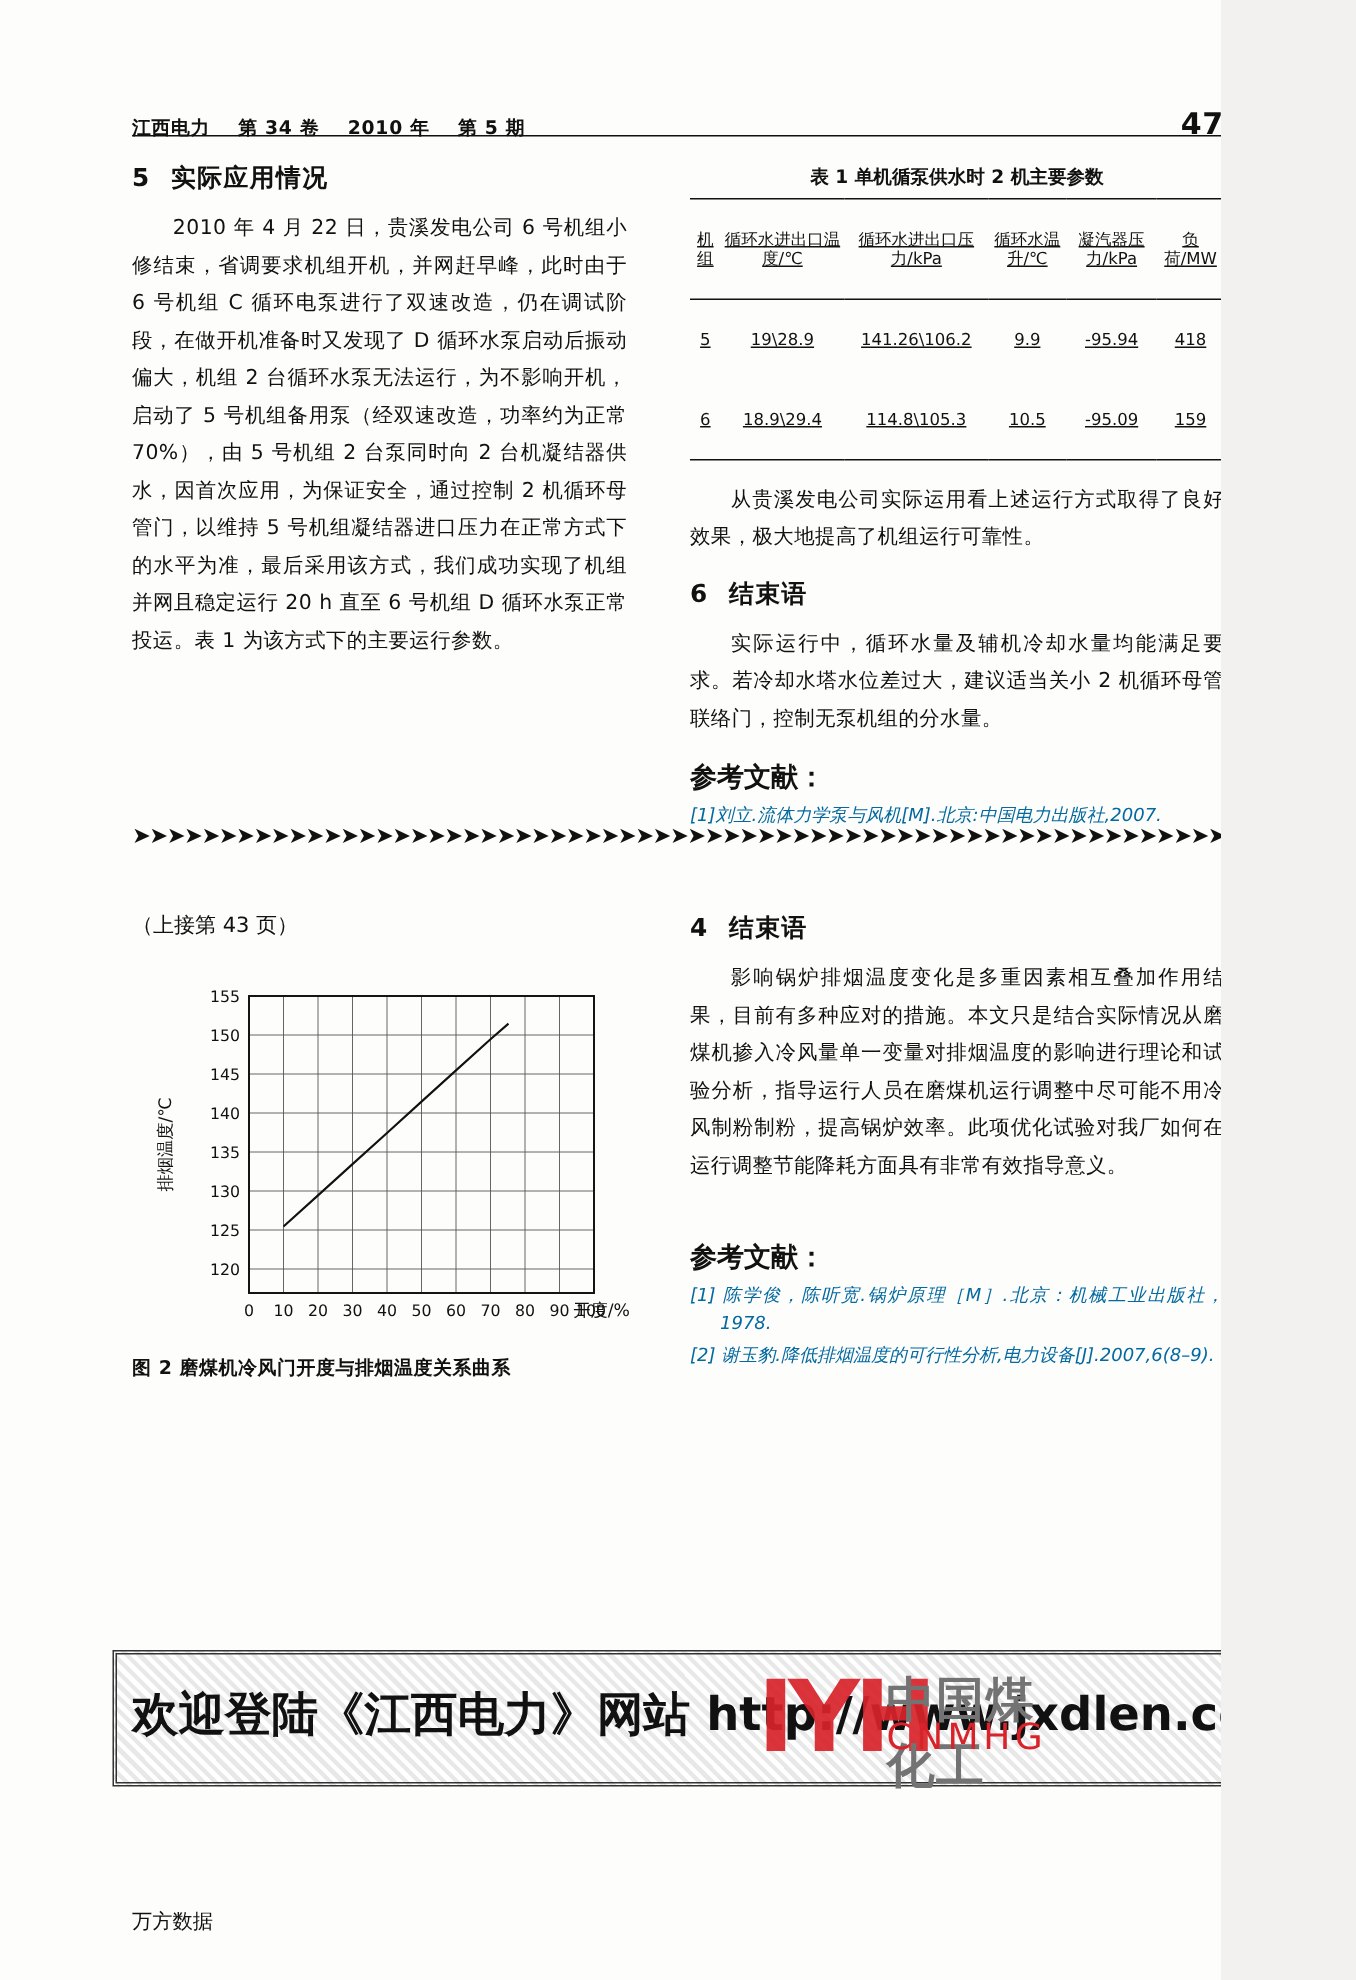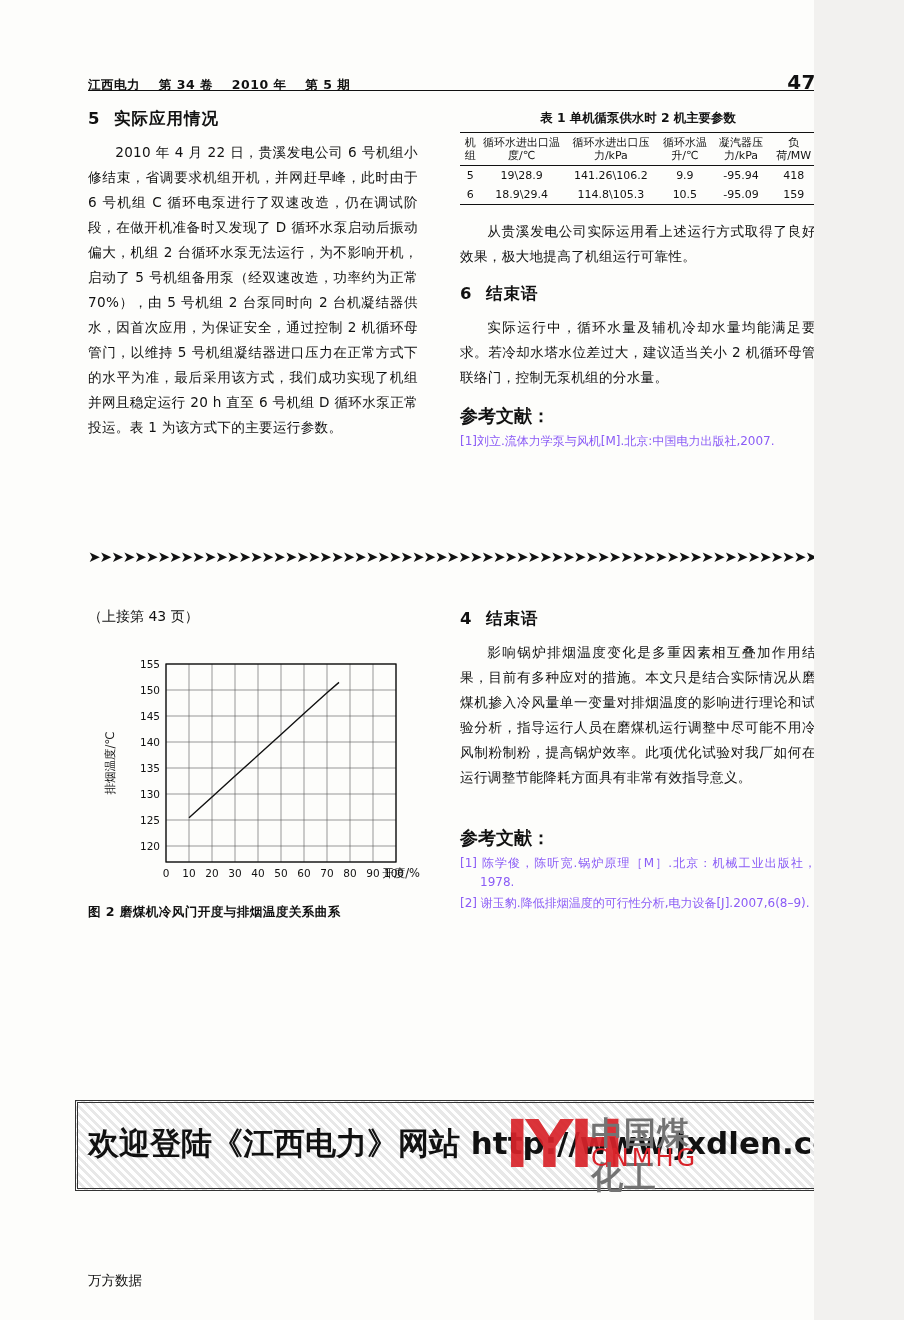"机组" table.t1 th,table.t1 td { padding: 3px 2px -> 20px 2px; text-decoration: none -> underline }
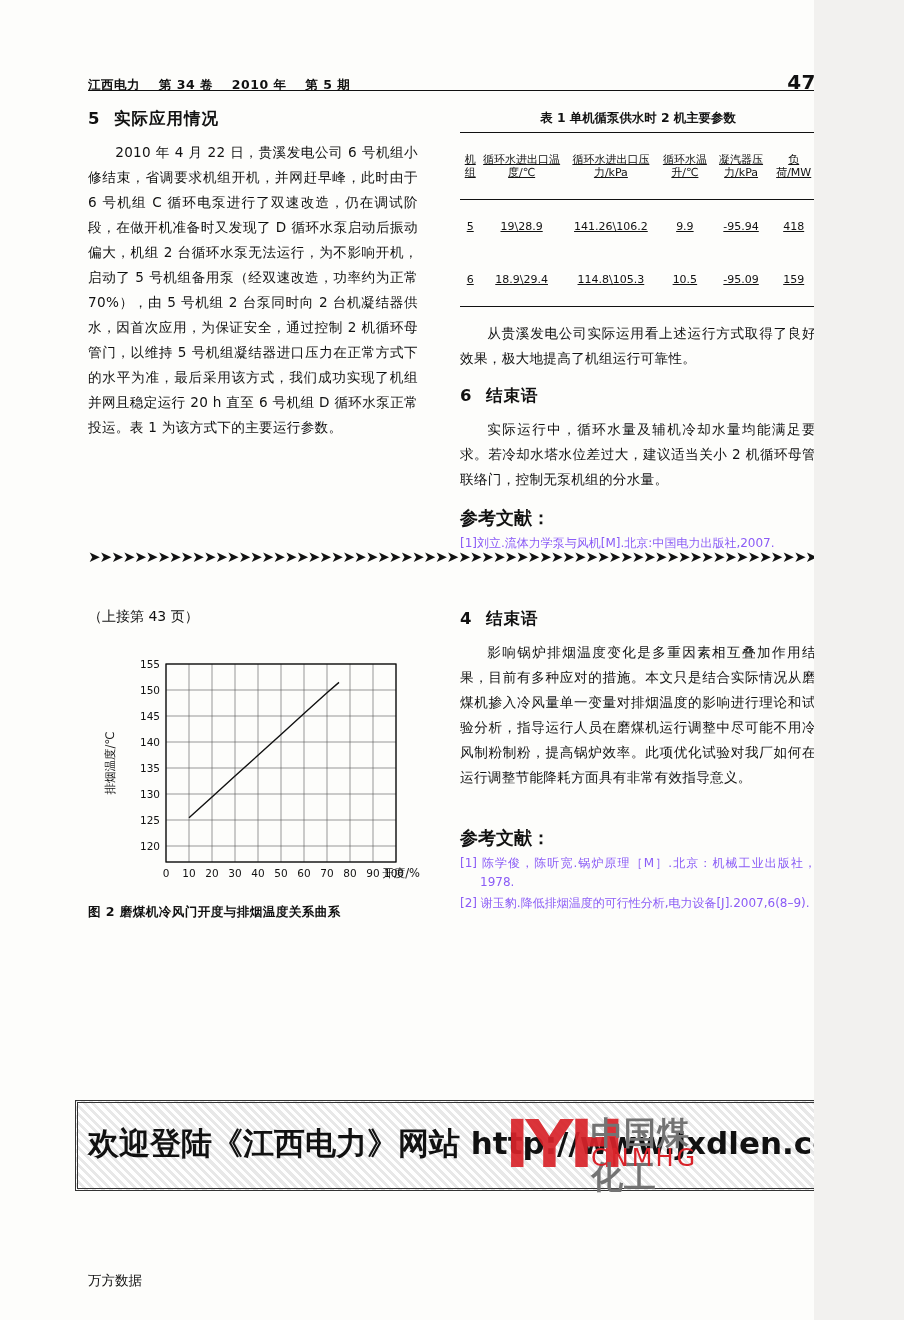"[1]刘立.流体力学泵与风机[M].北京:中国电力出版社,2007." .ref { color: #8b5cf6 -> #0369a1; font-style: none -> italic }
